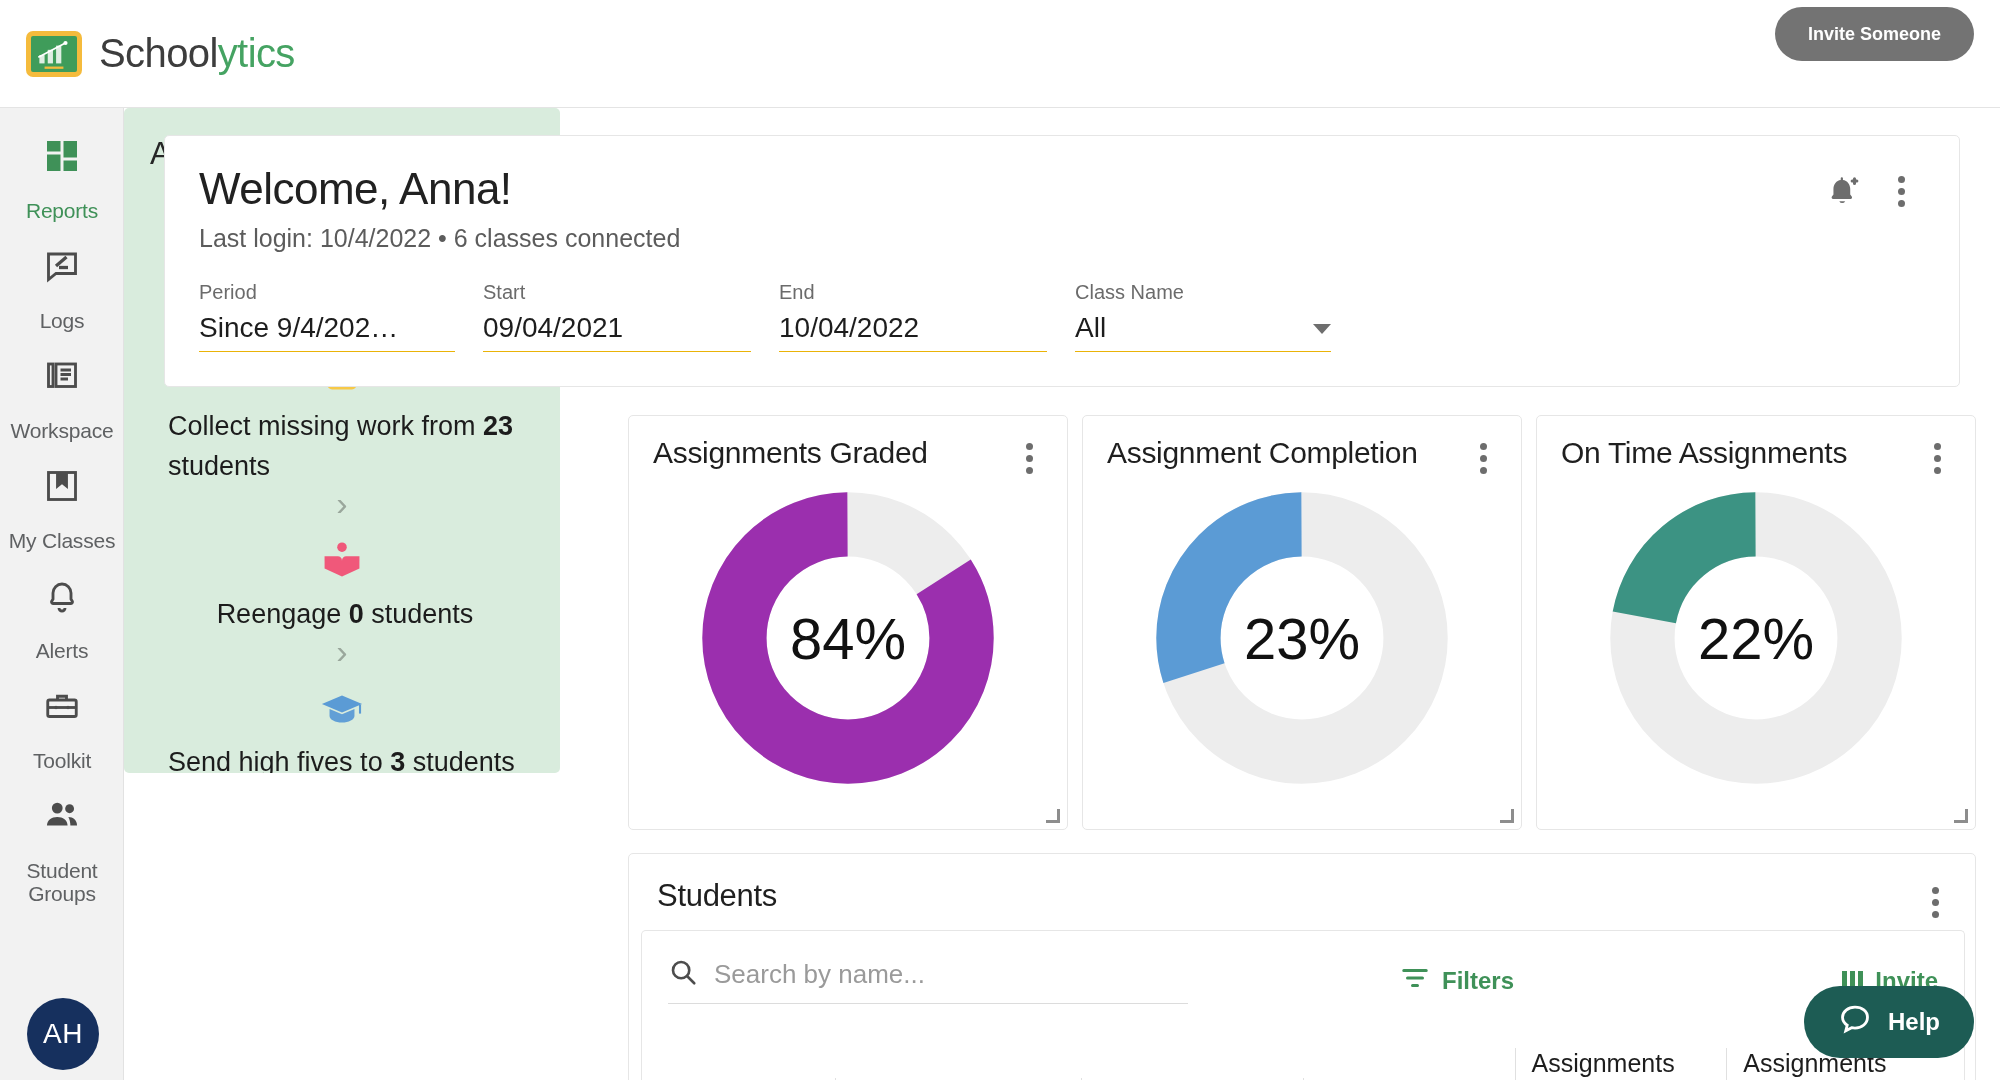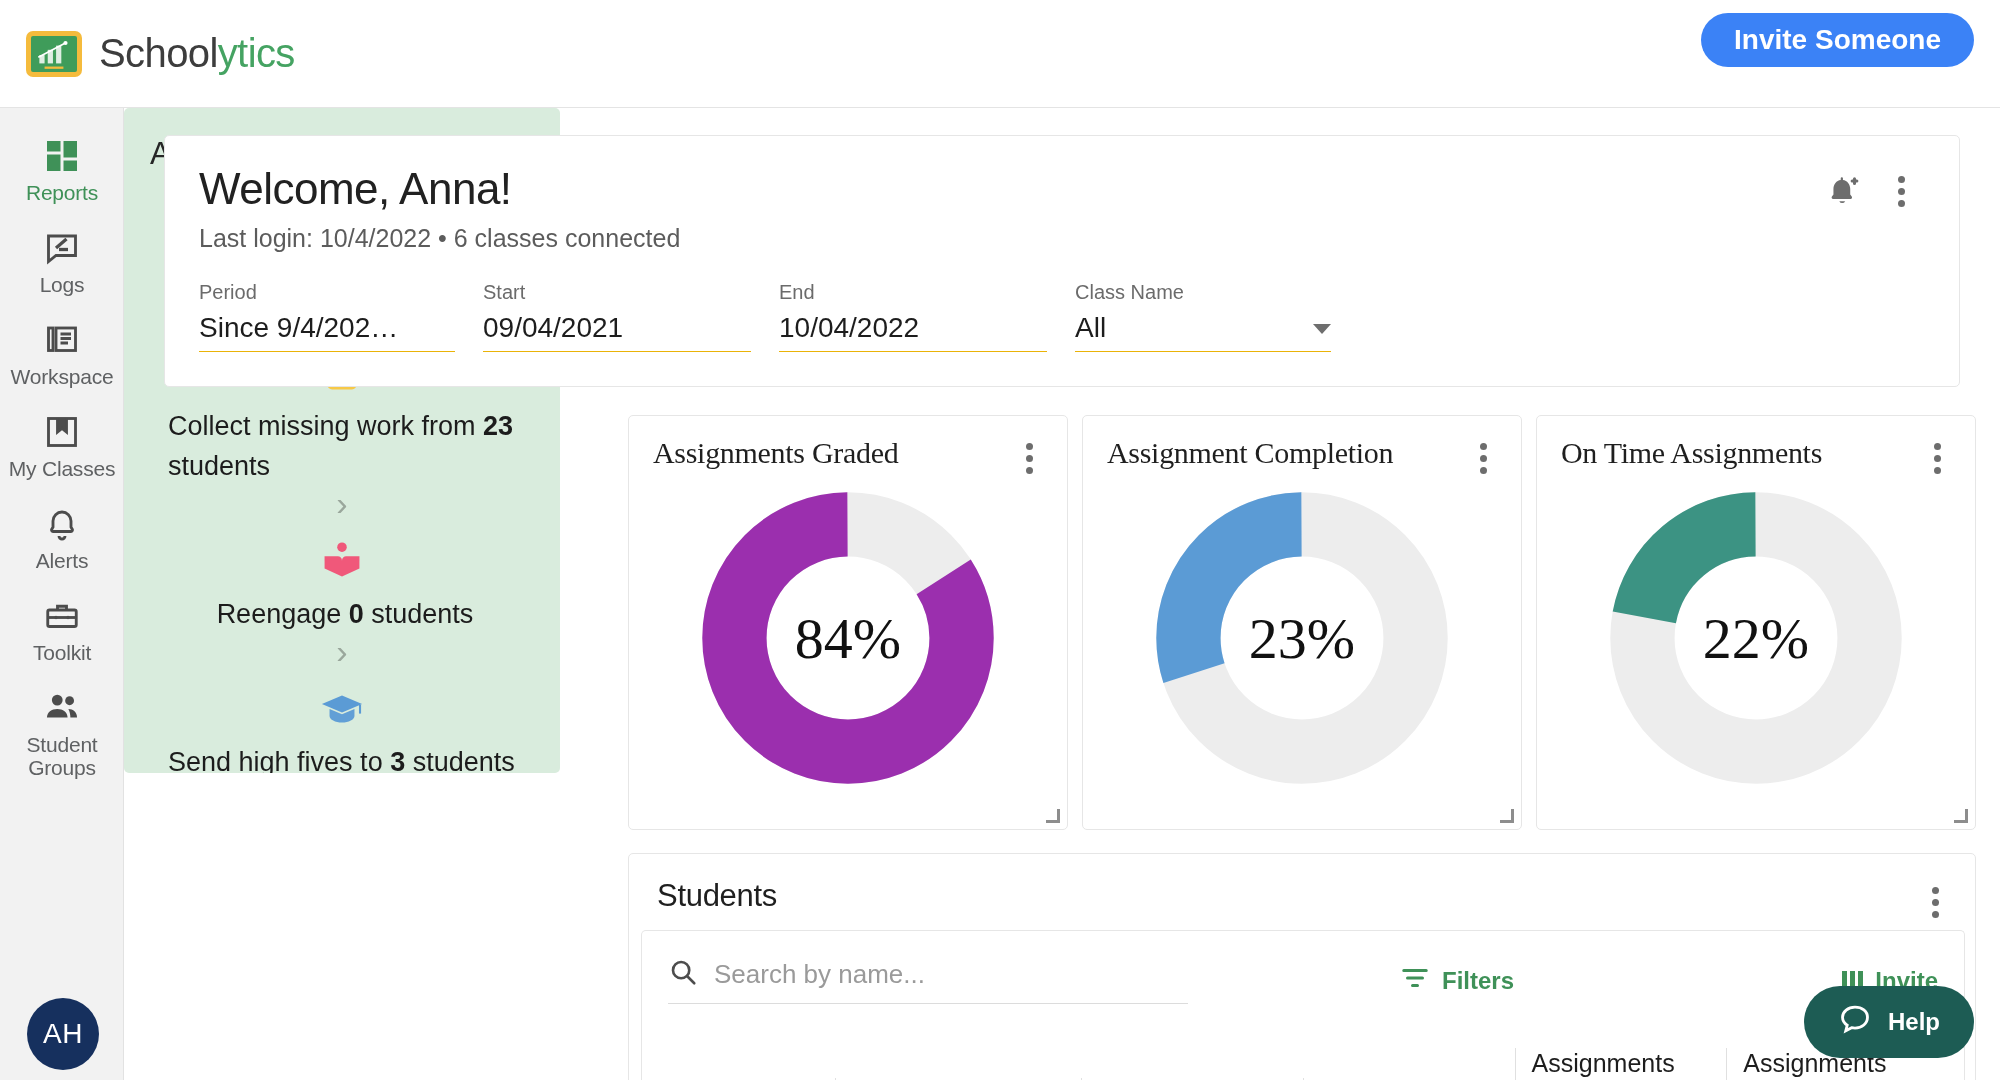"Invite Someone" .invite-btn { background: #3b82f6 -> #737373; font-size: 28px -> 18px; top: 13px -> 7px }
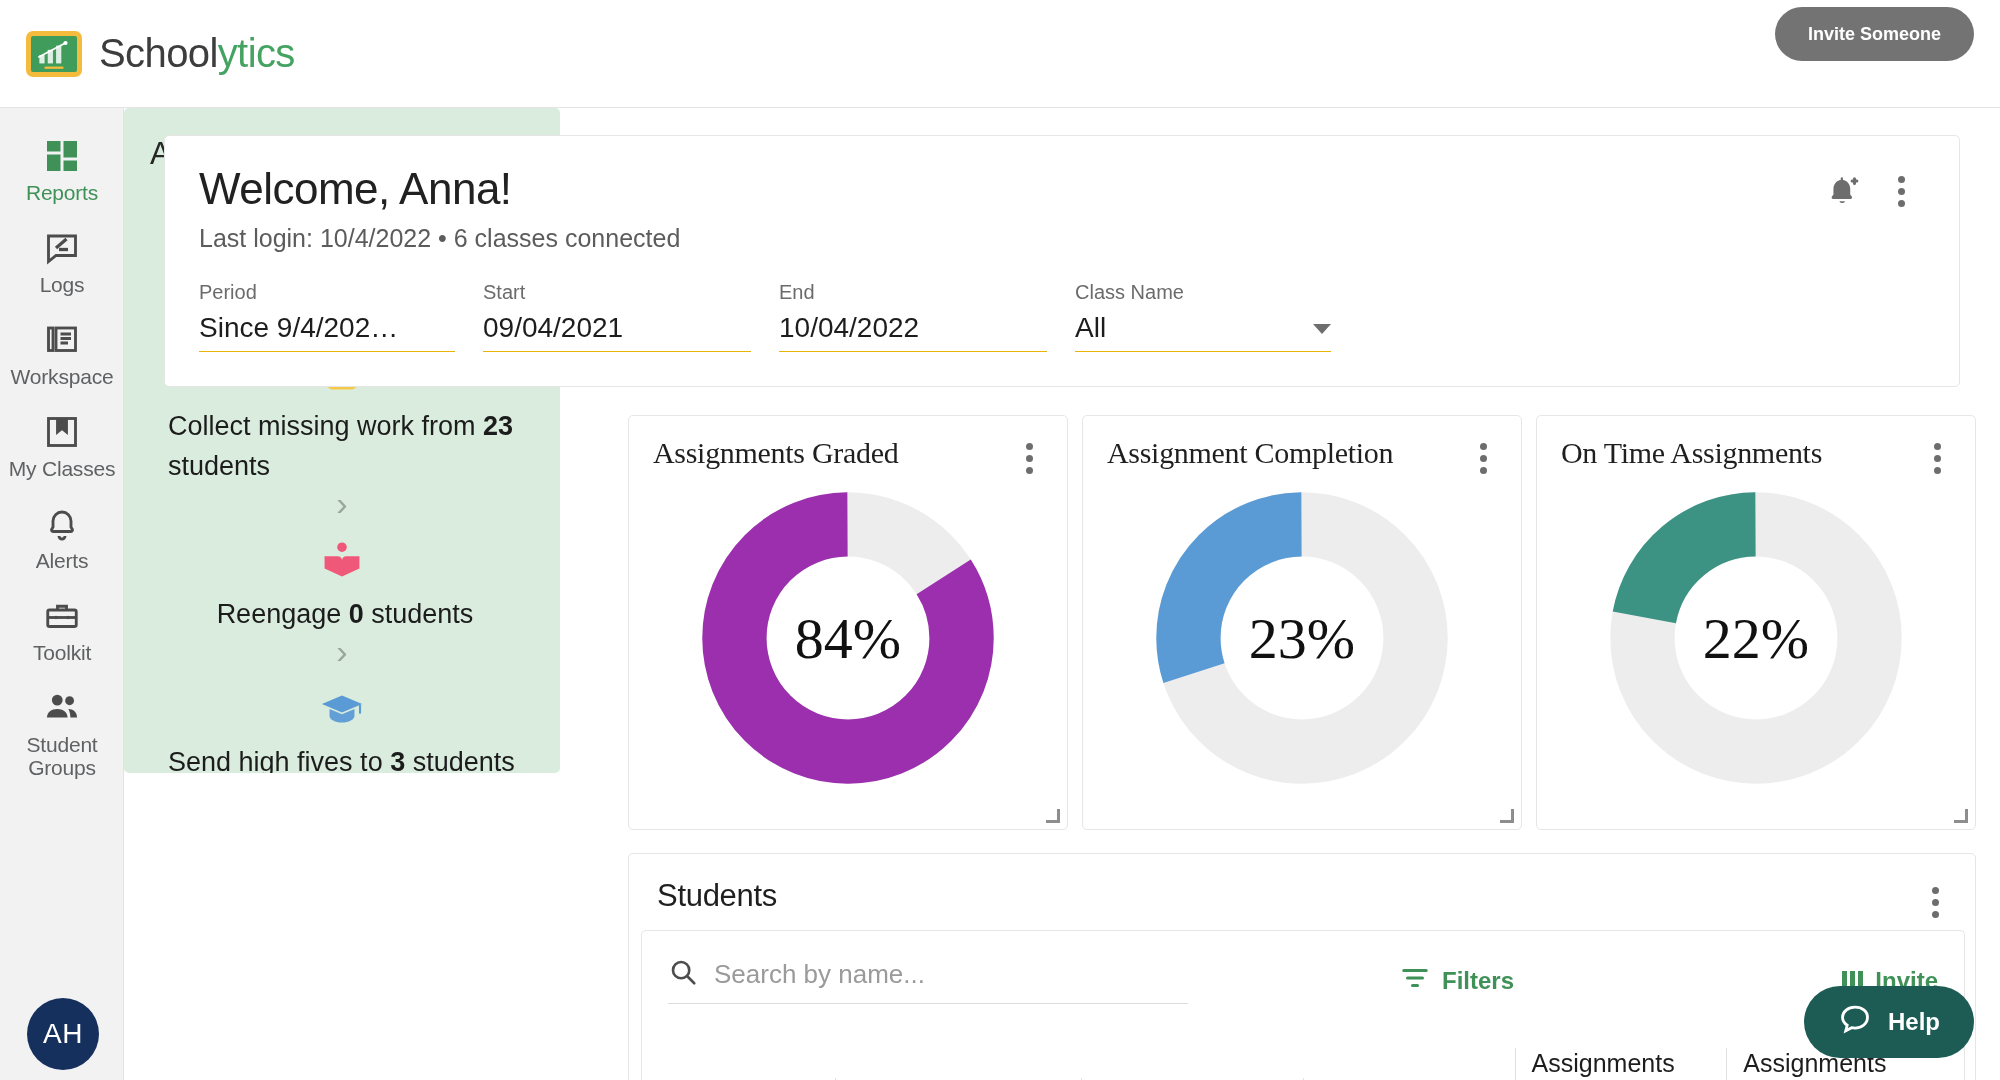"Reports" .nav-label { margin-top: 5px -> 23px }
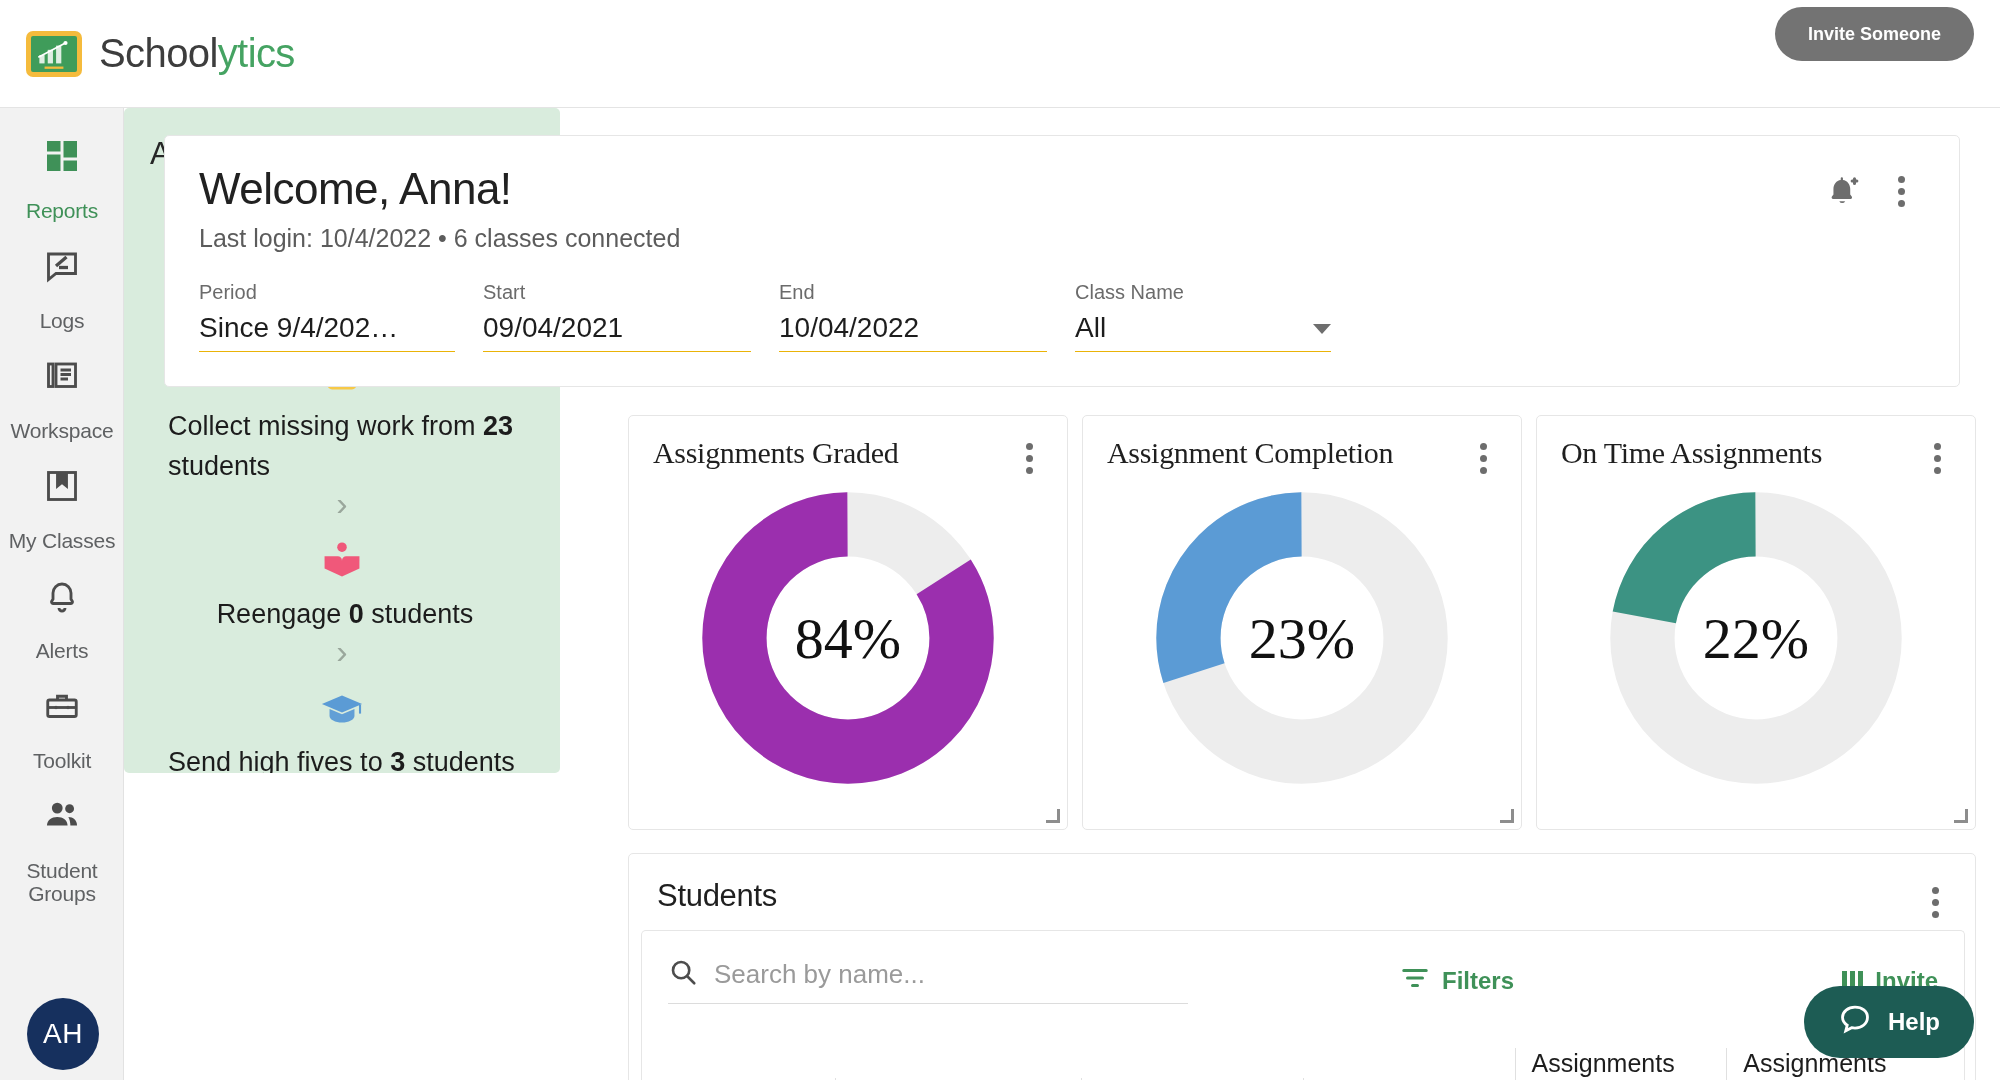"Assignments Graded" .donut-card { font-family: Liberation Serif, serif -> none }
